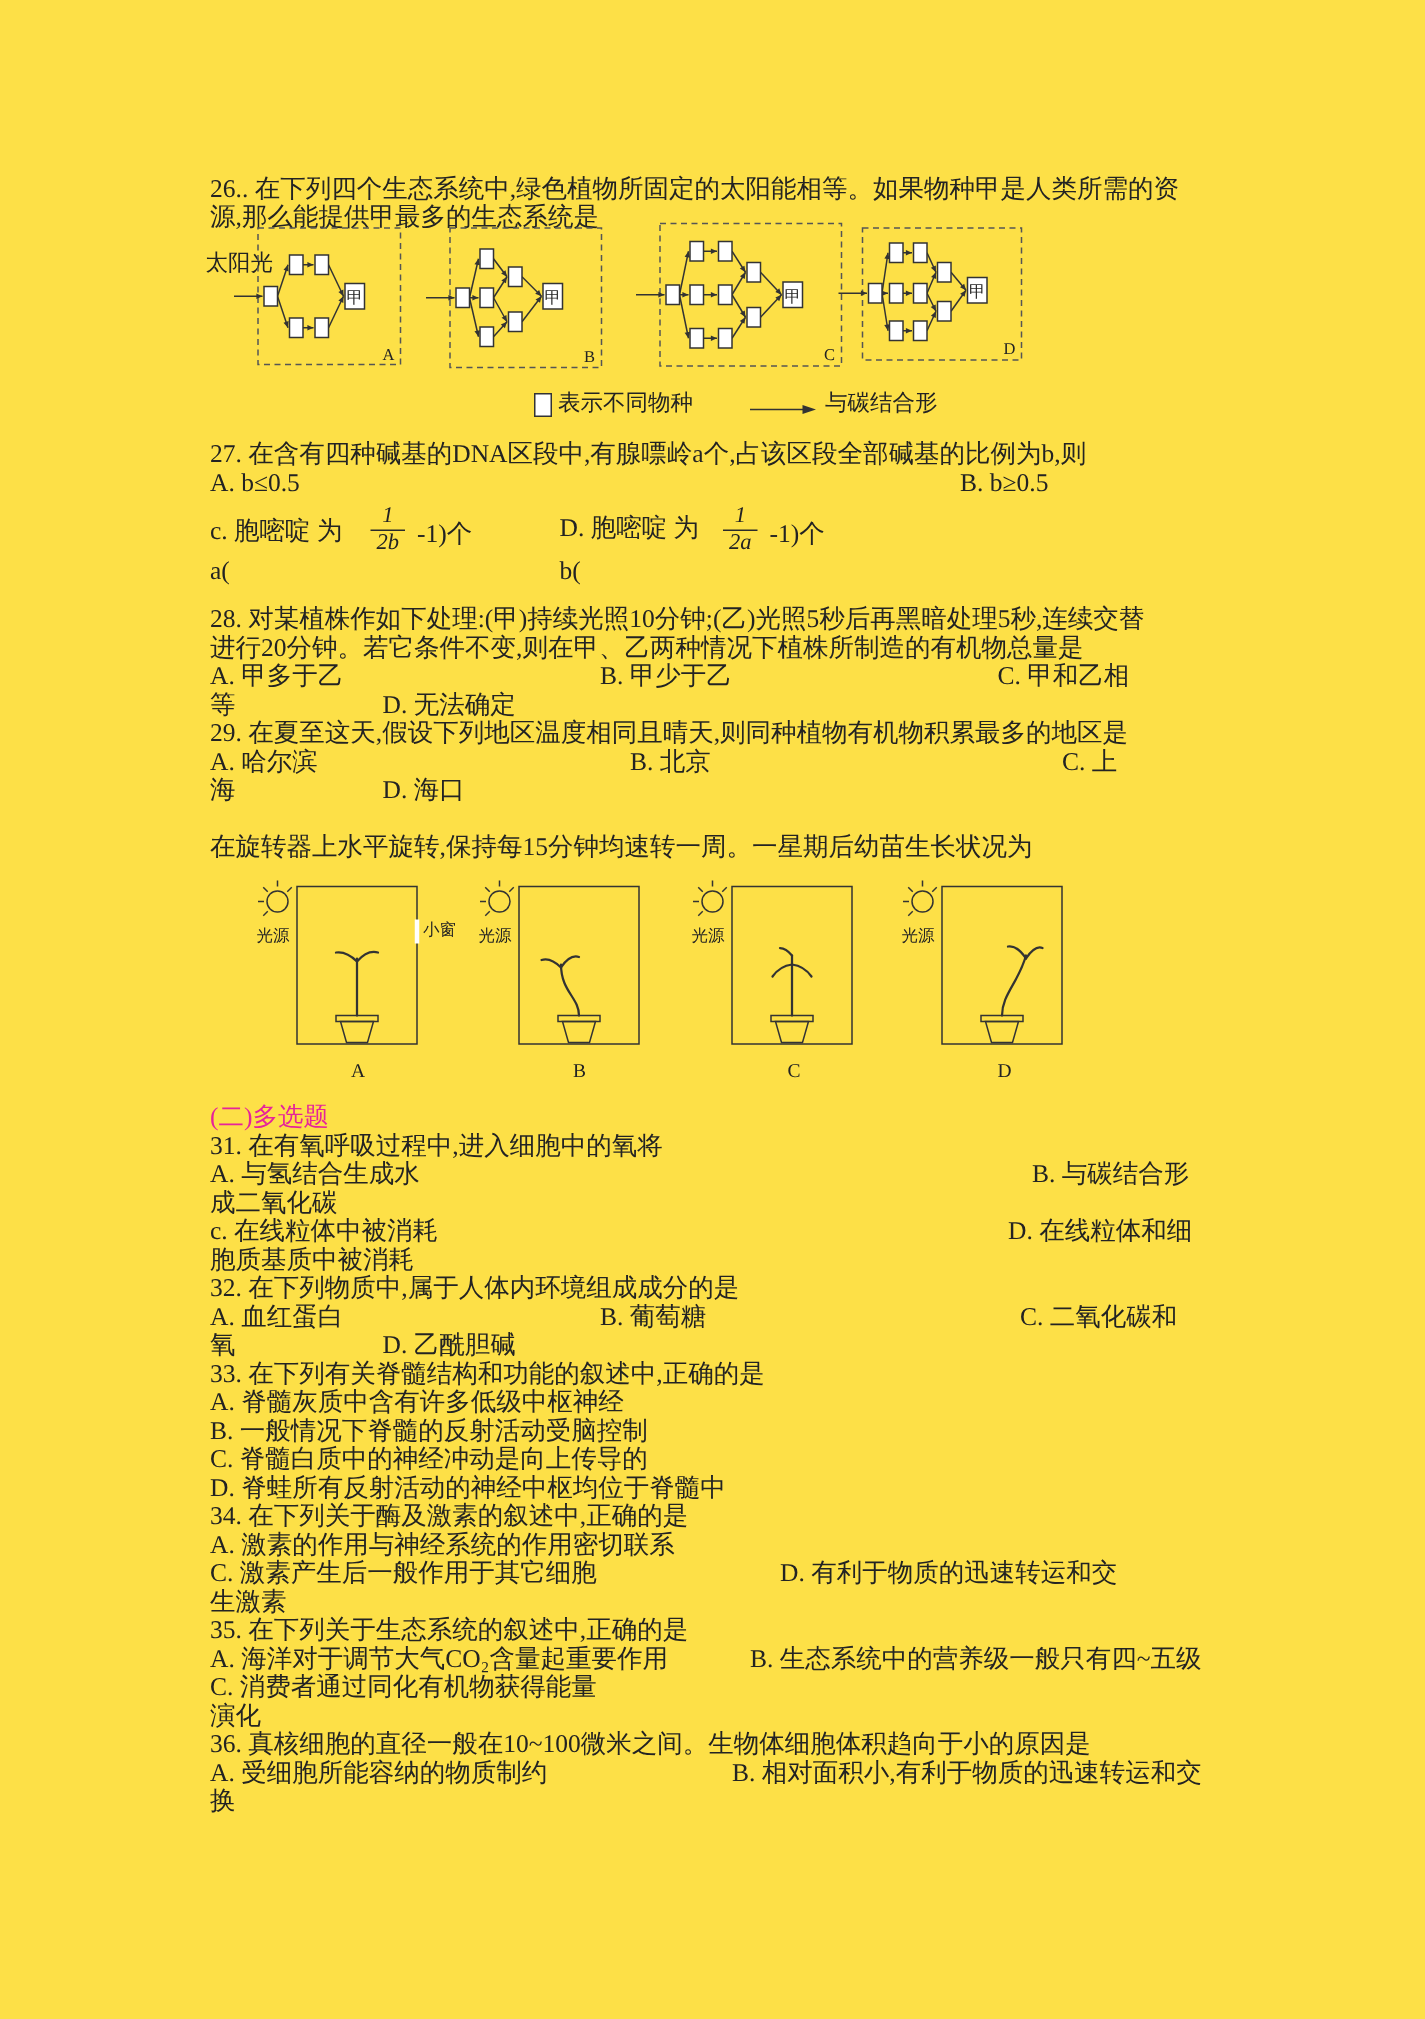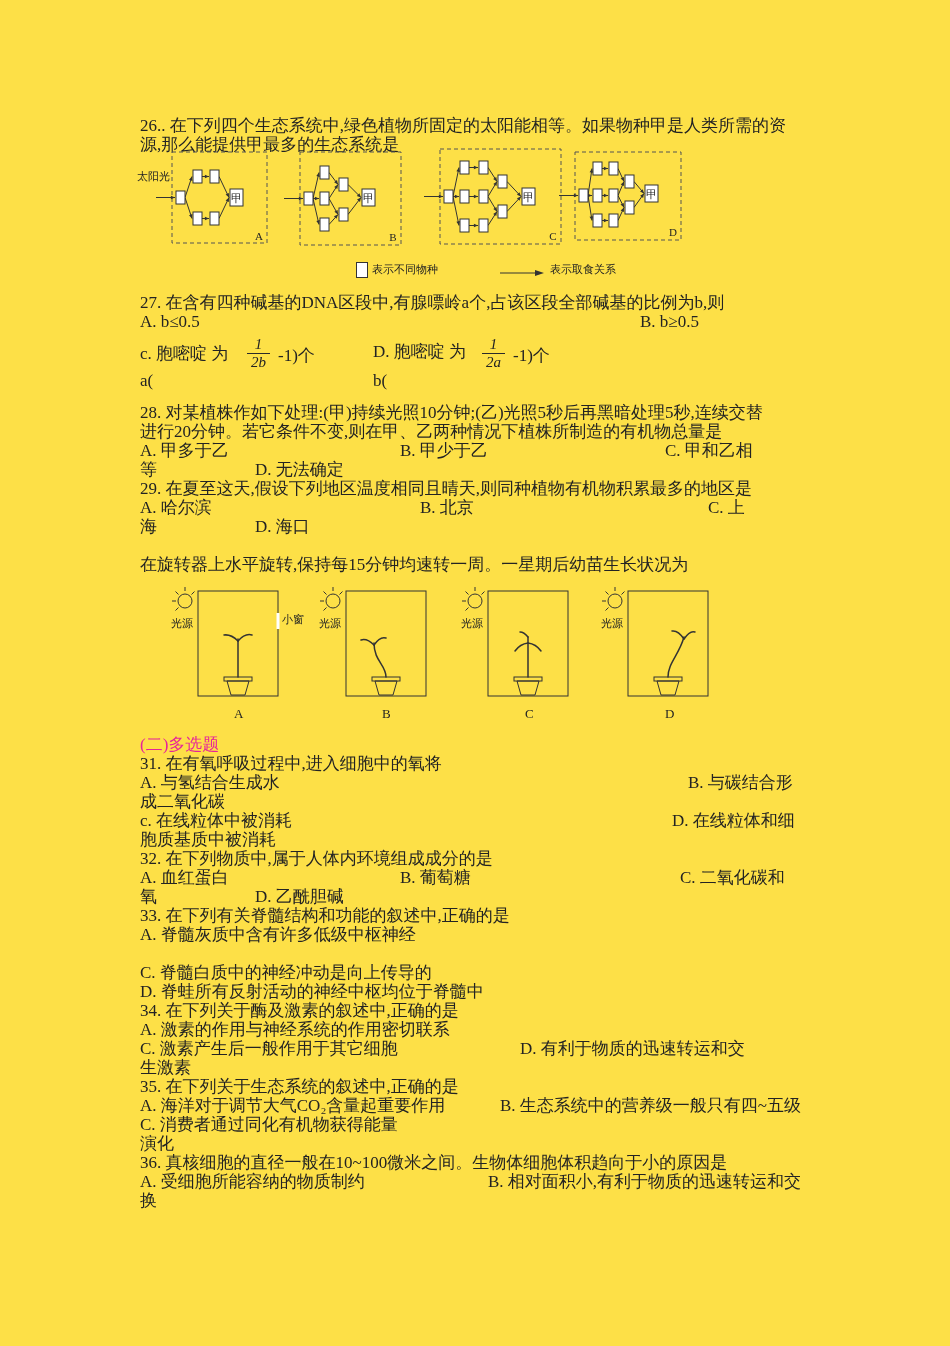"太阳光" .small { font-size: 11px -> 15px }
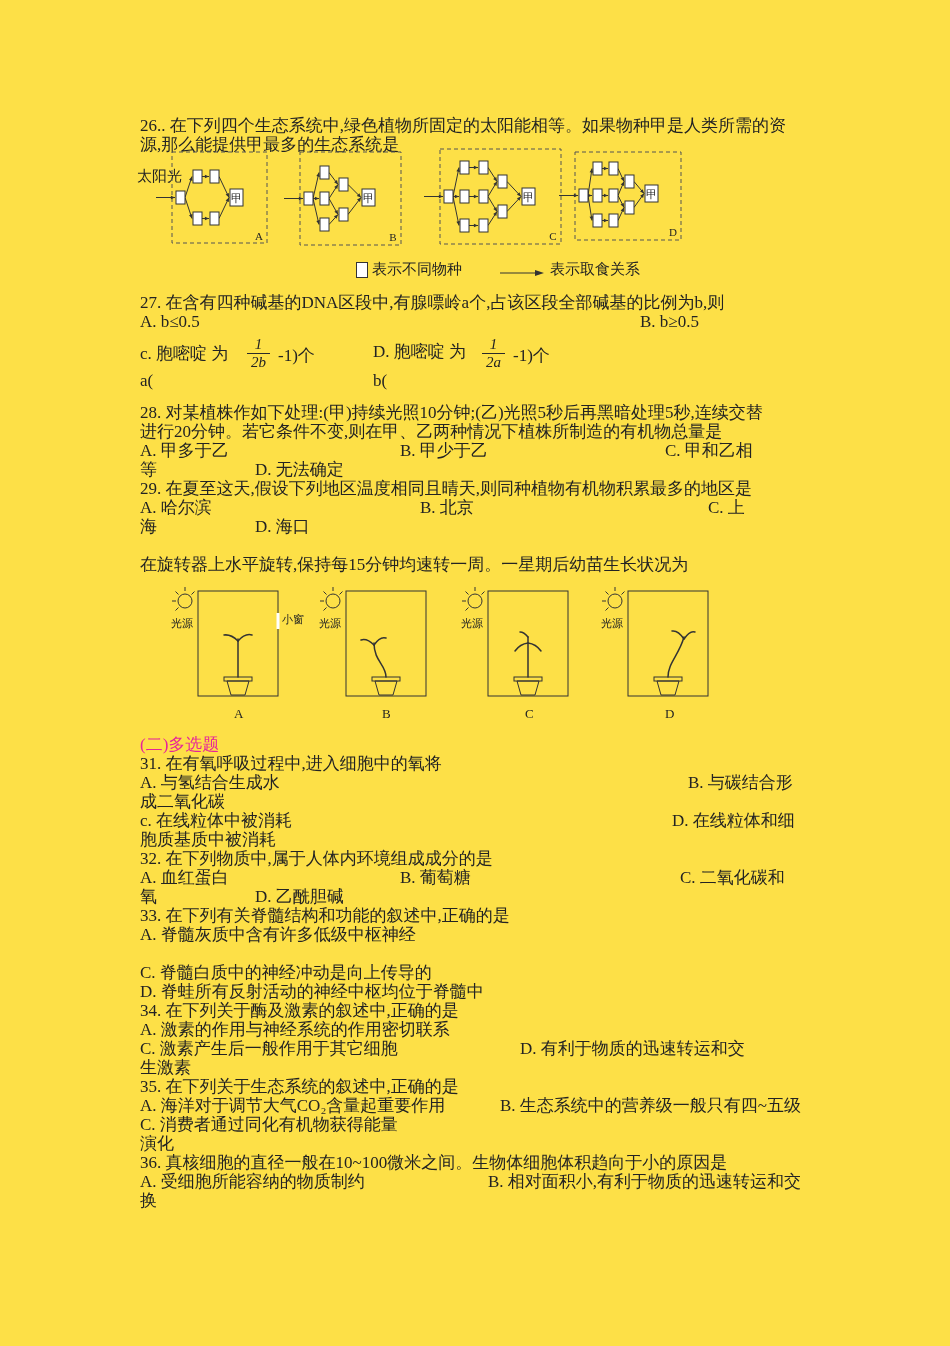"表示取食关系" div.tl { text: 表示取食关系 -> 与碳结合形 }
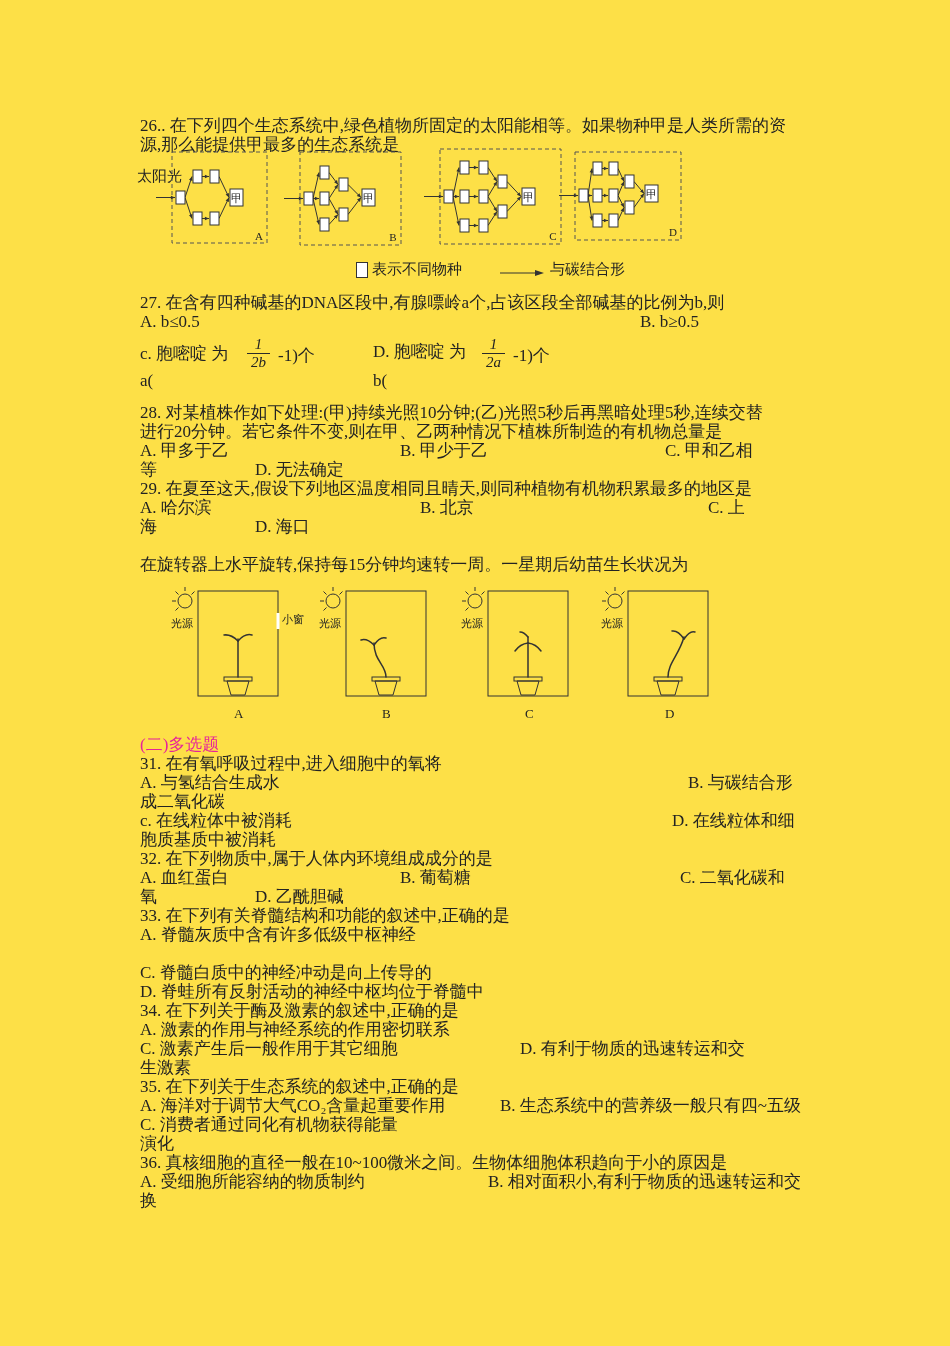"B. 一般情况下脊髓的反射活动受脑控制" div.tl { html: none -> <div>B. 一般情况下脊髓的反射活动受脑控制</div> }
